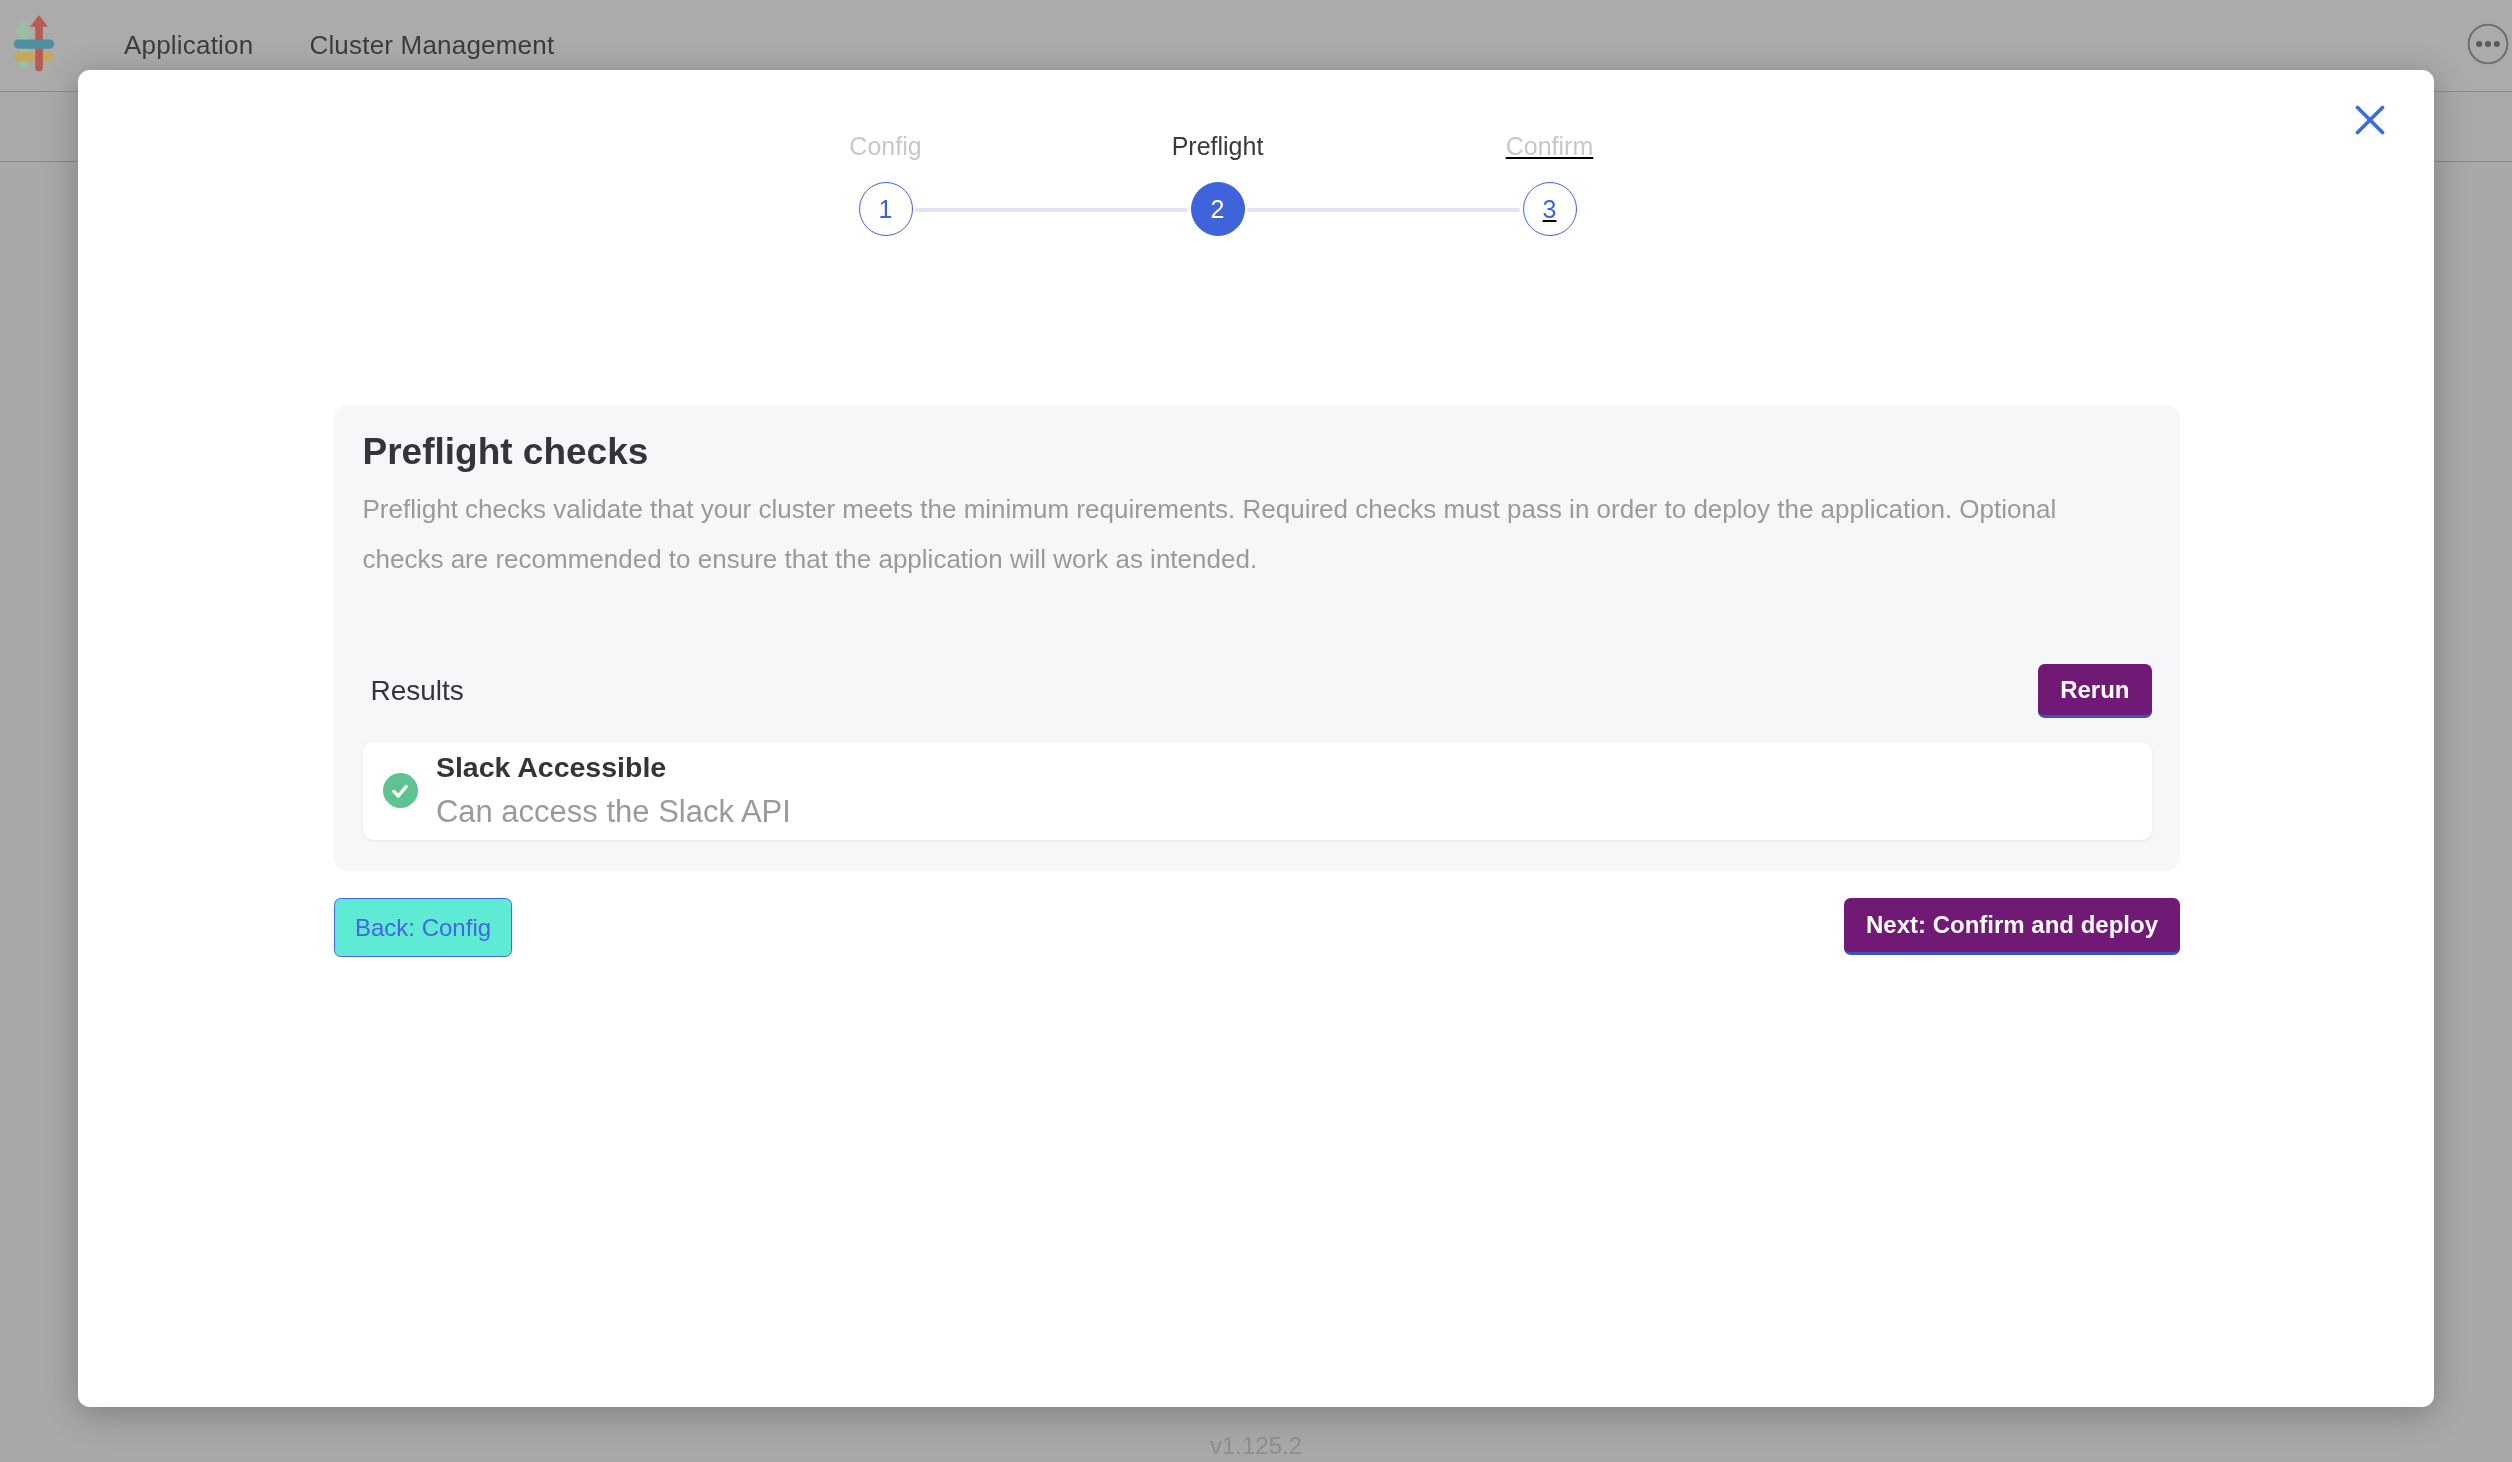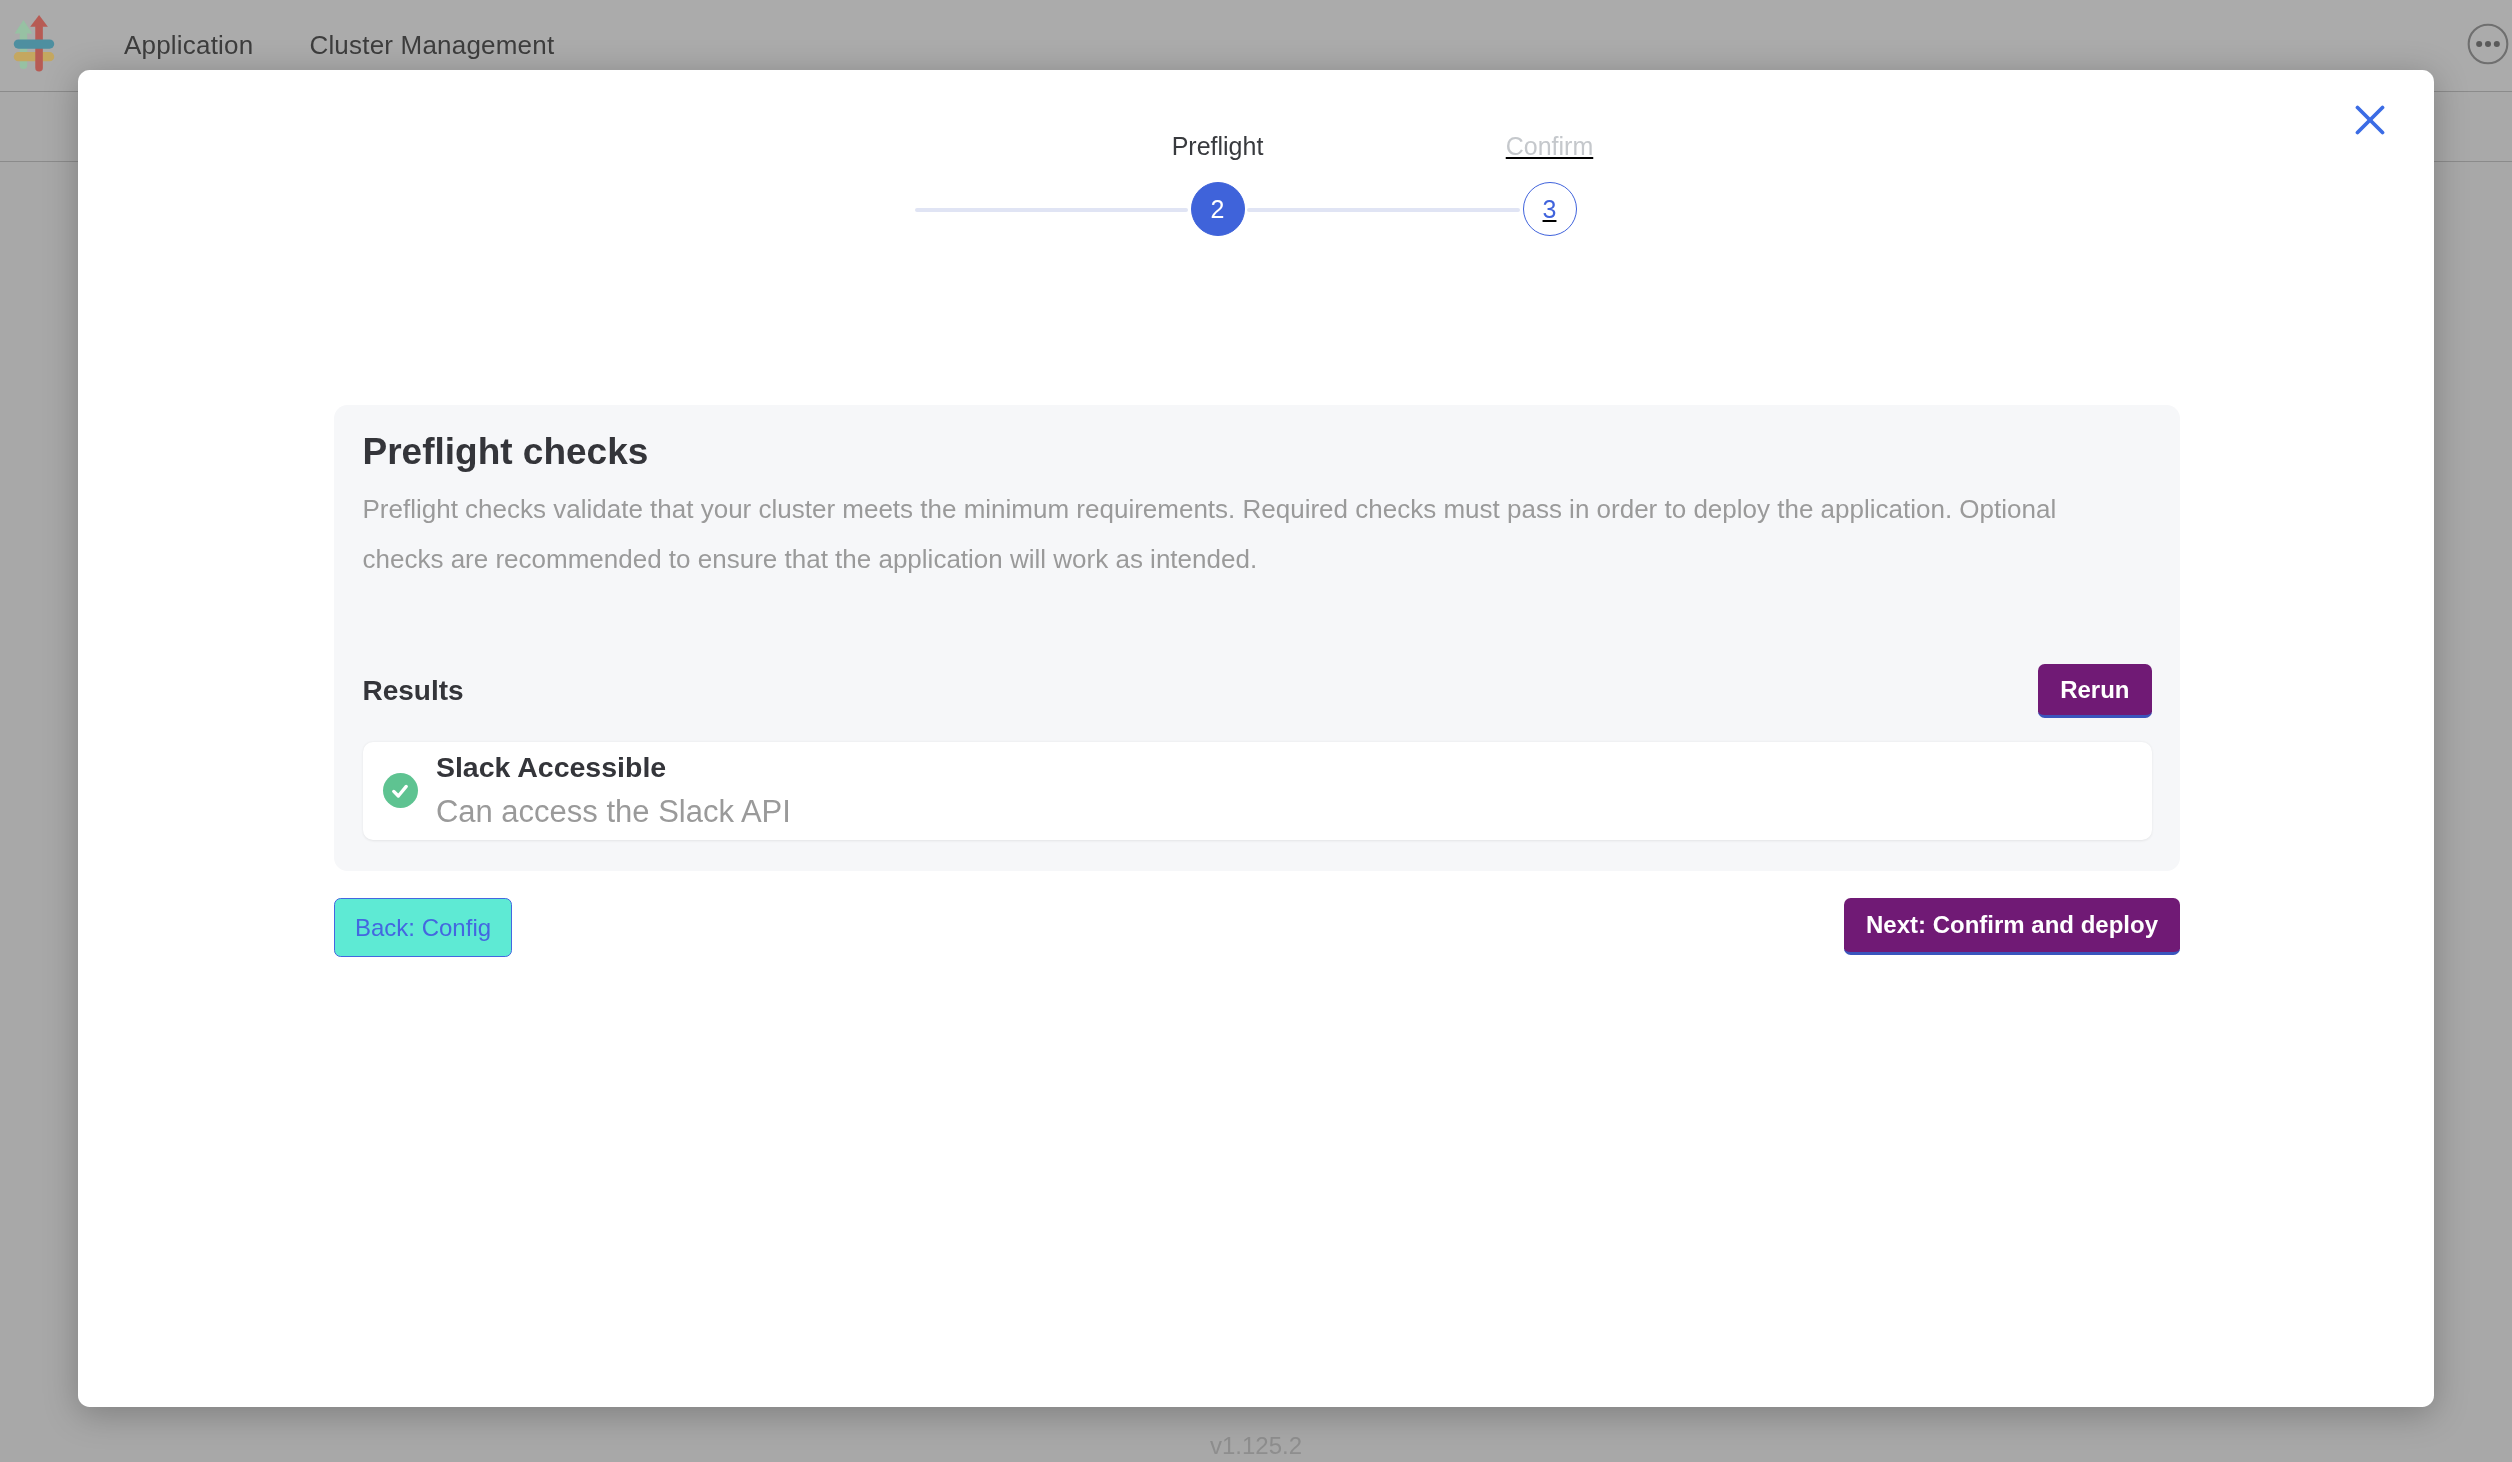"Config" div.step-col { html: none -> <div> <div>Config</div> <div>1</div> </div> }
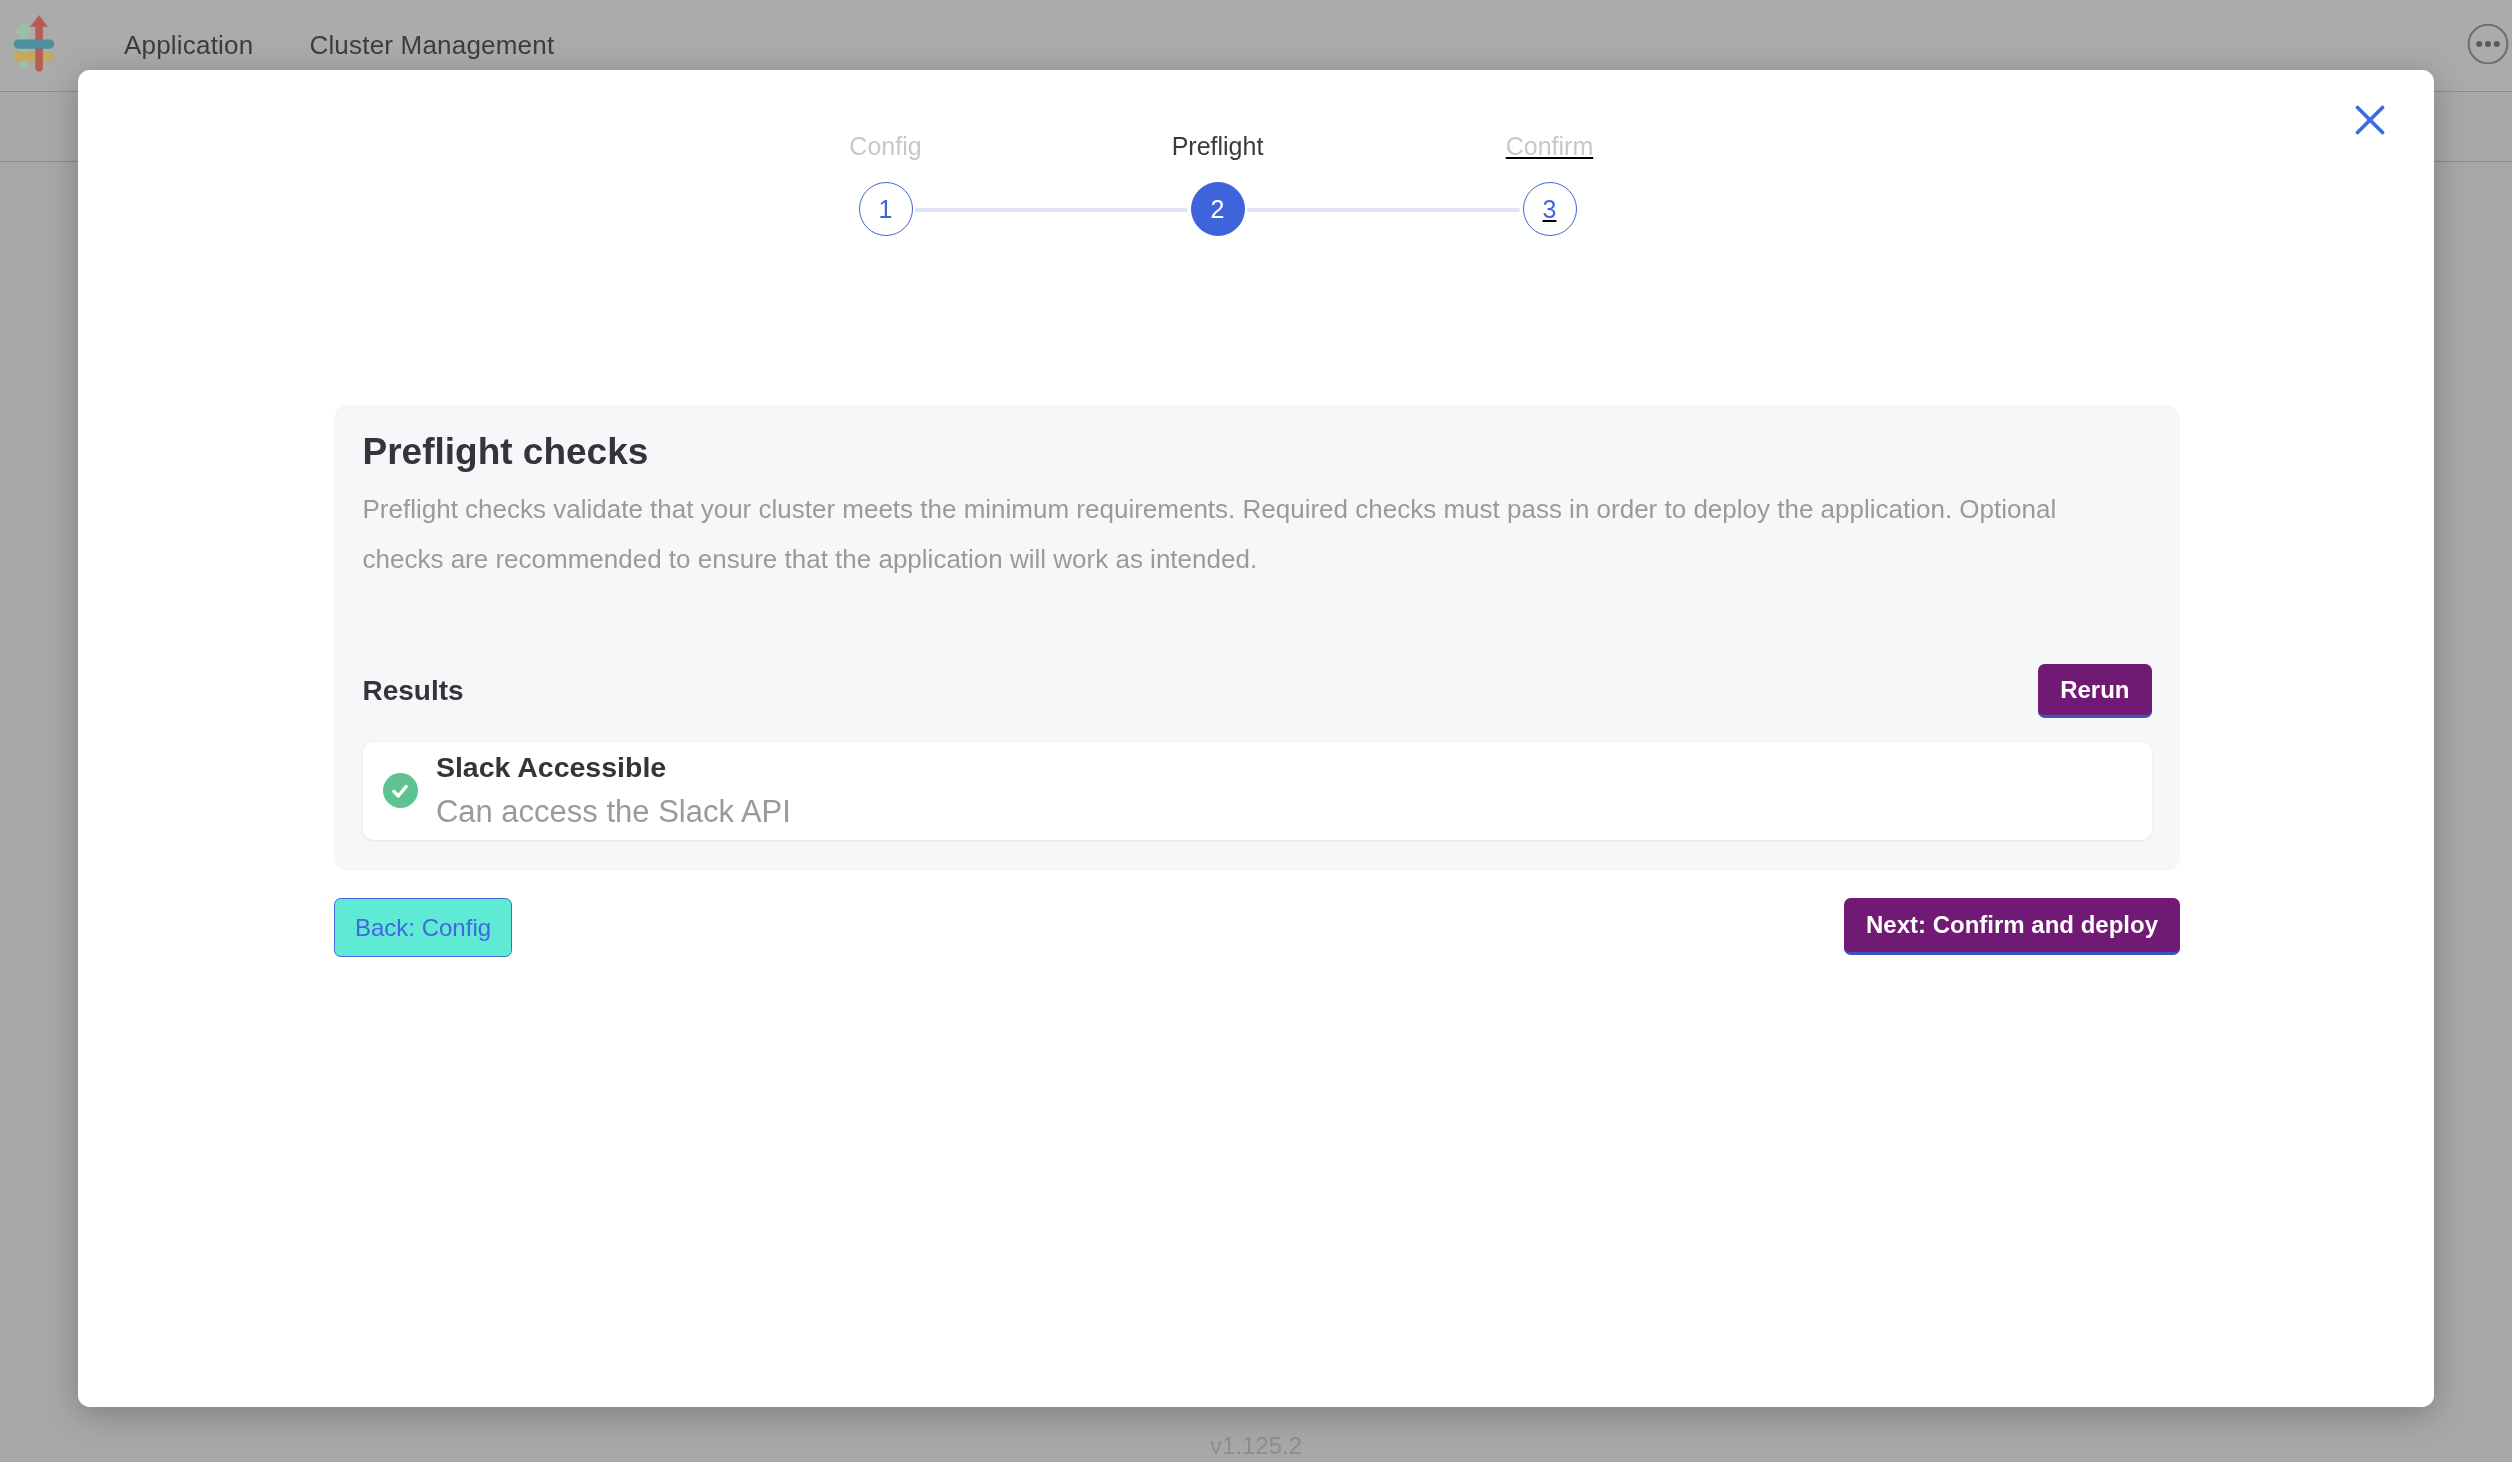"Results" .results-header h2 { font-weight: bold -> normal; margin: 0 -> 8px }
